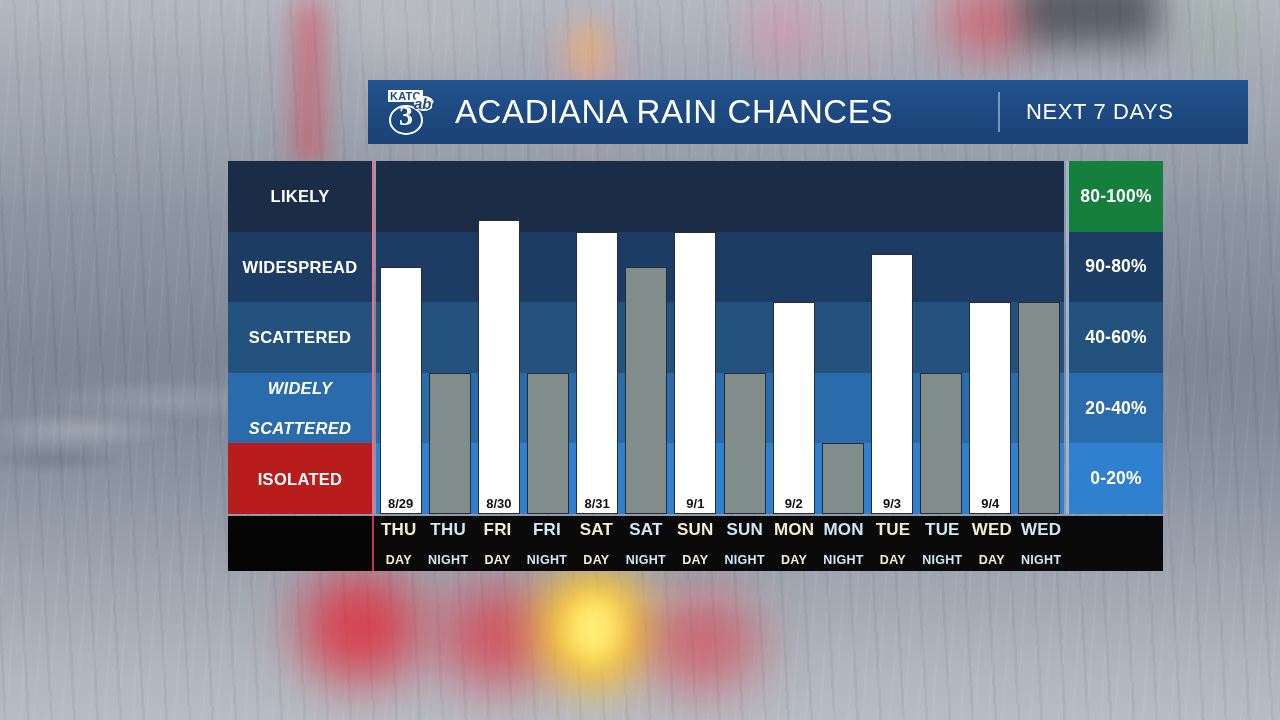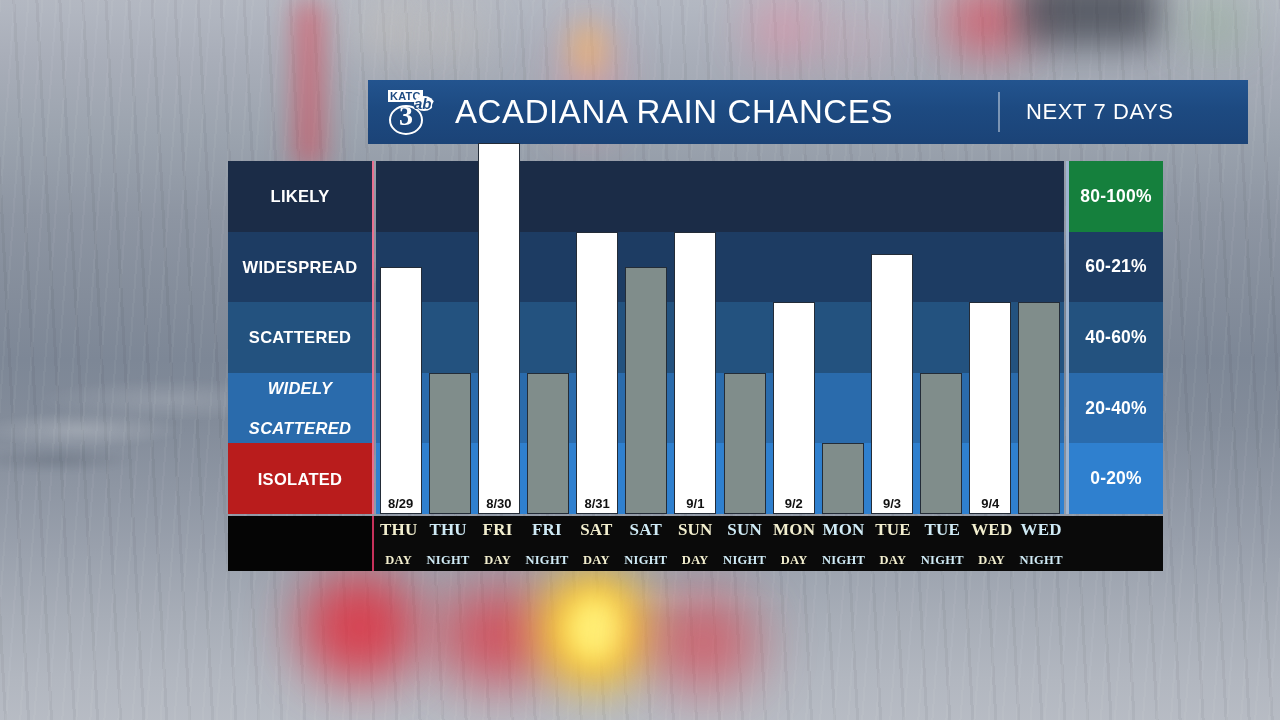"60-21%" div.pct { text: 60-21% -> 90-80% }
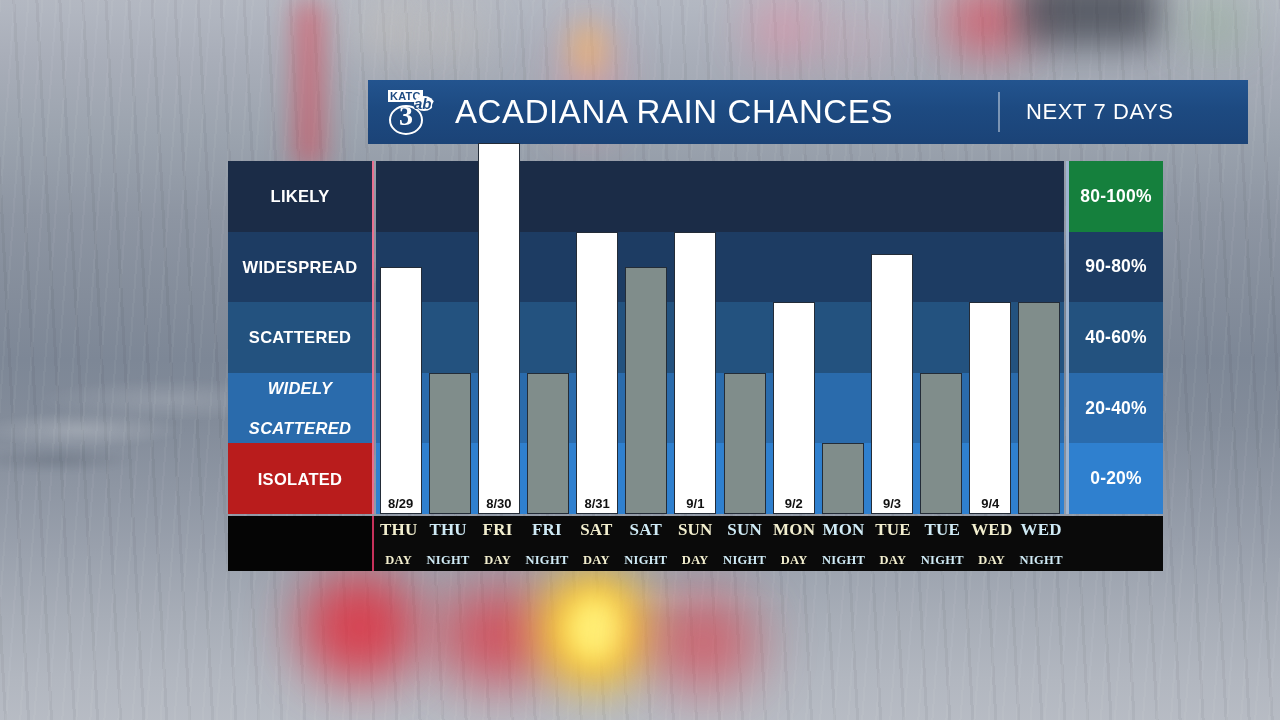"8/30" div.bar { height: 371px -> 294px }
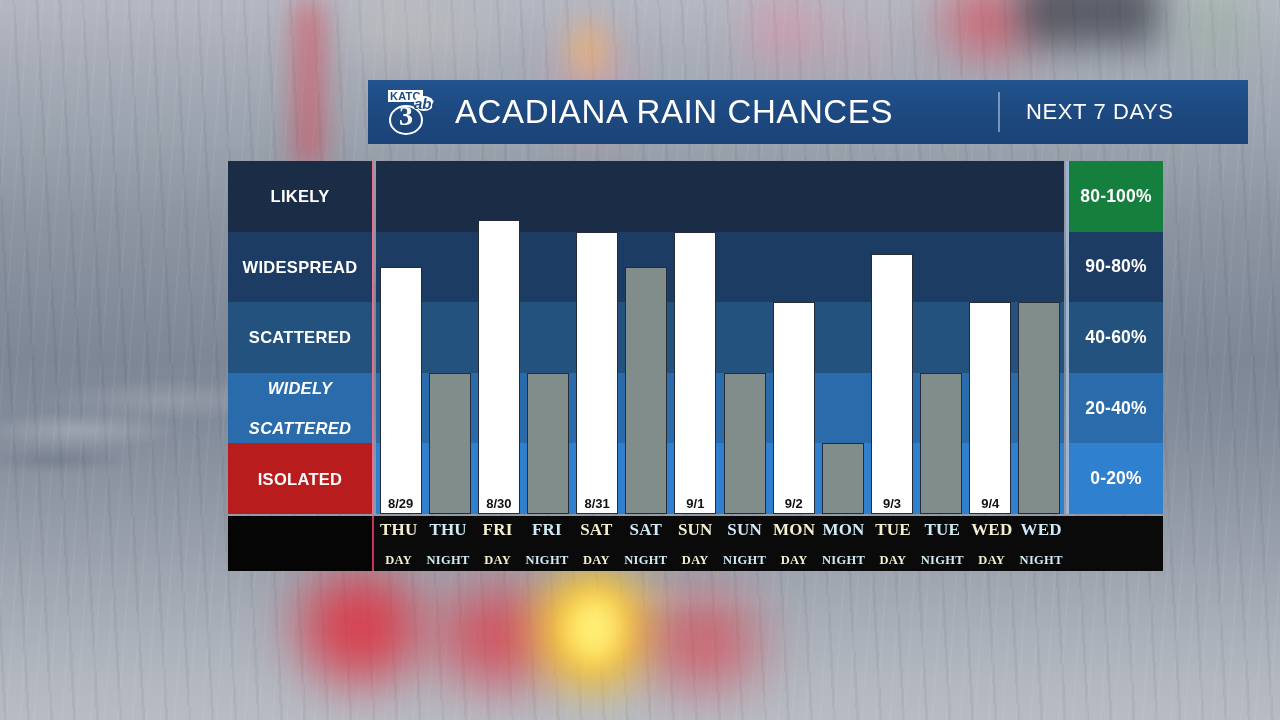"THU" .day-cell { font-family: Liberation Serif, serif -> none }
